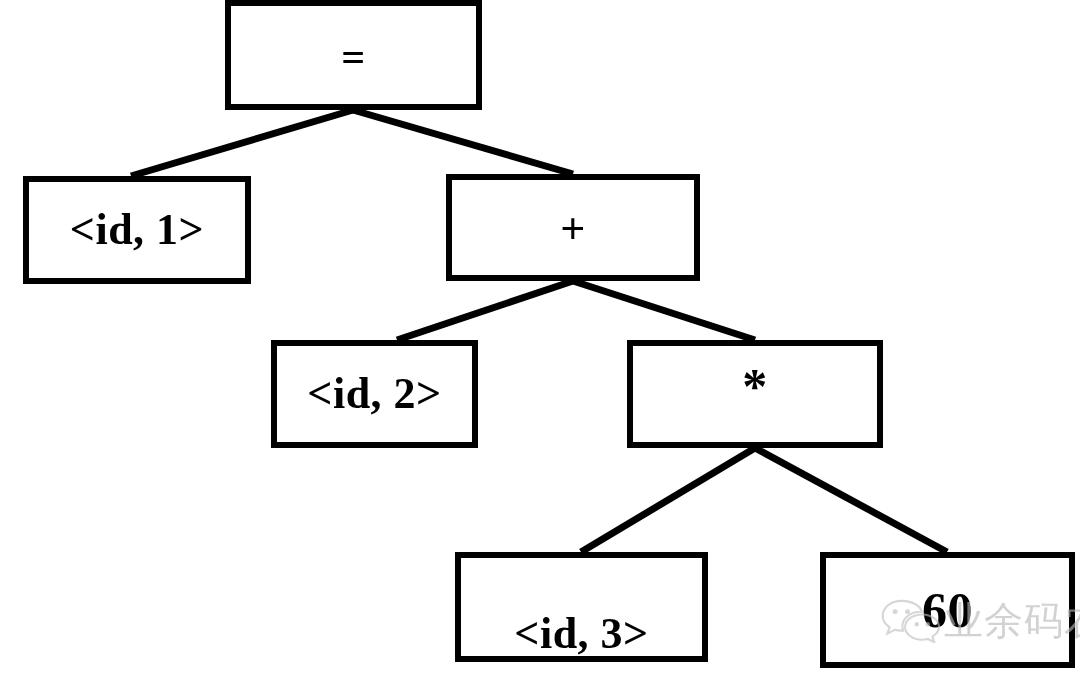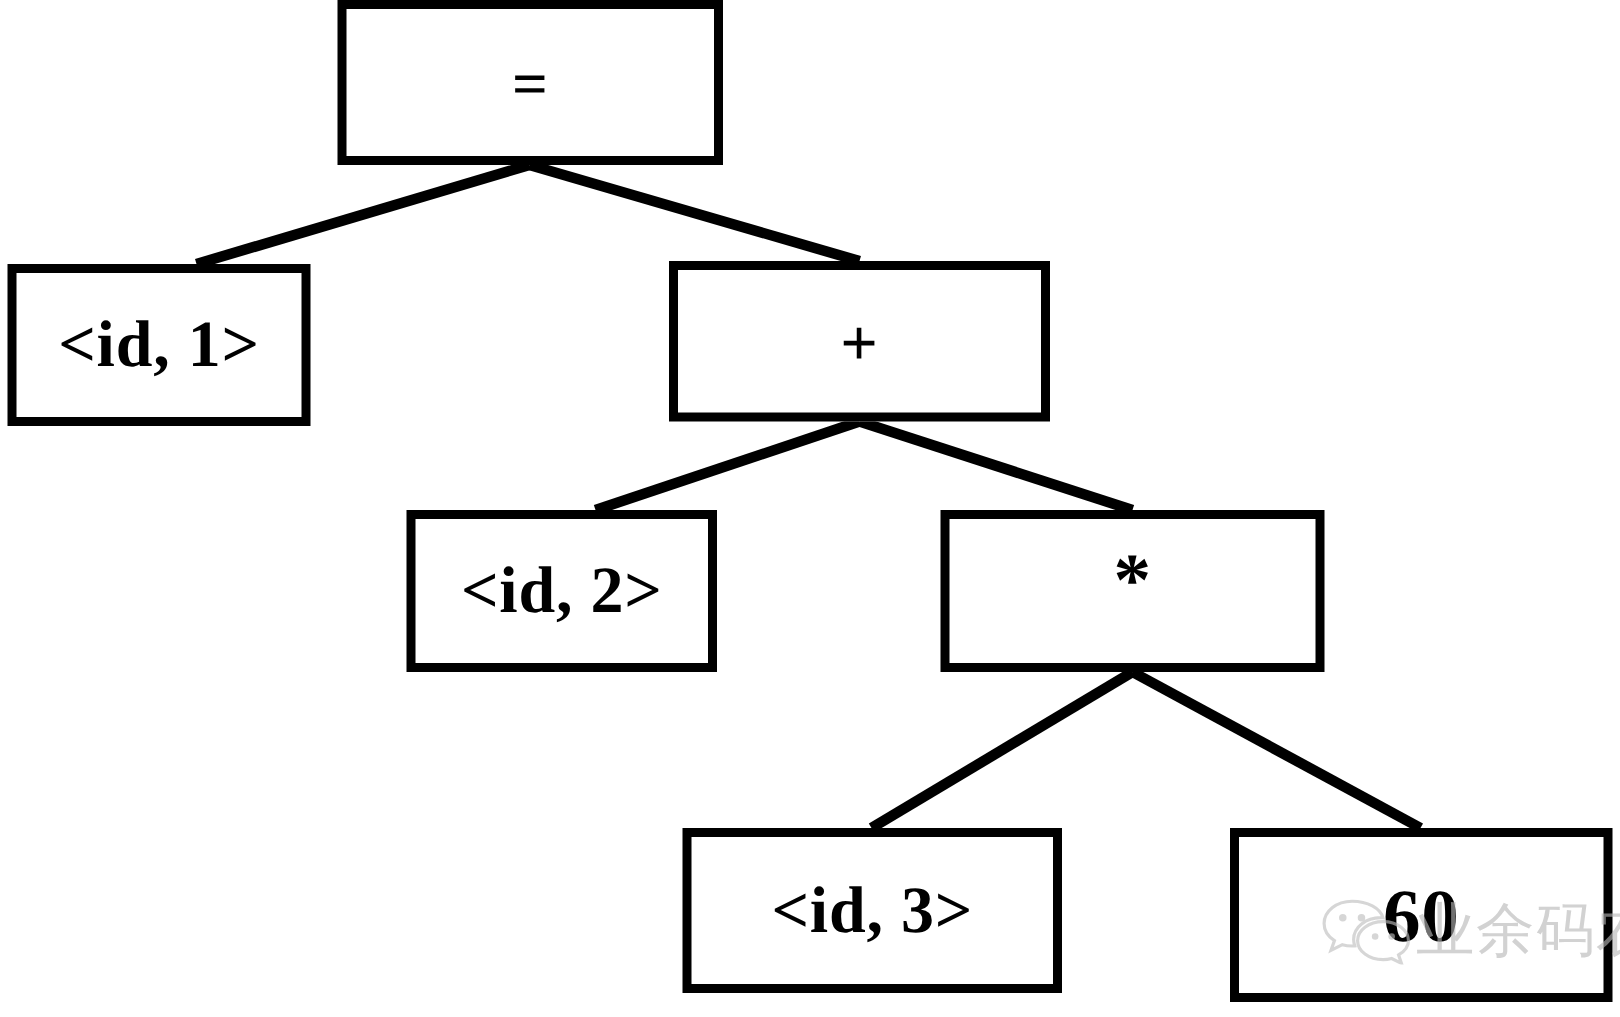"<id, 1>" div.node { left: 5px -> 23px; width: 202px -> 228px }
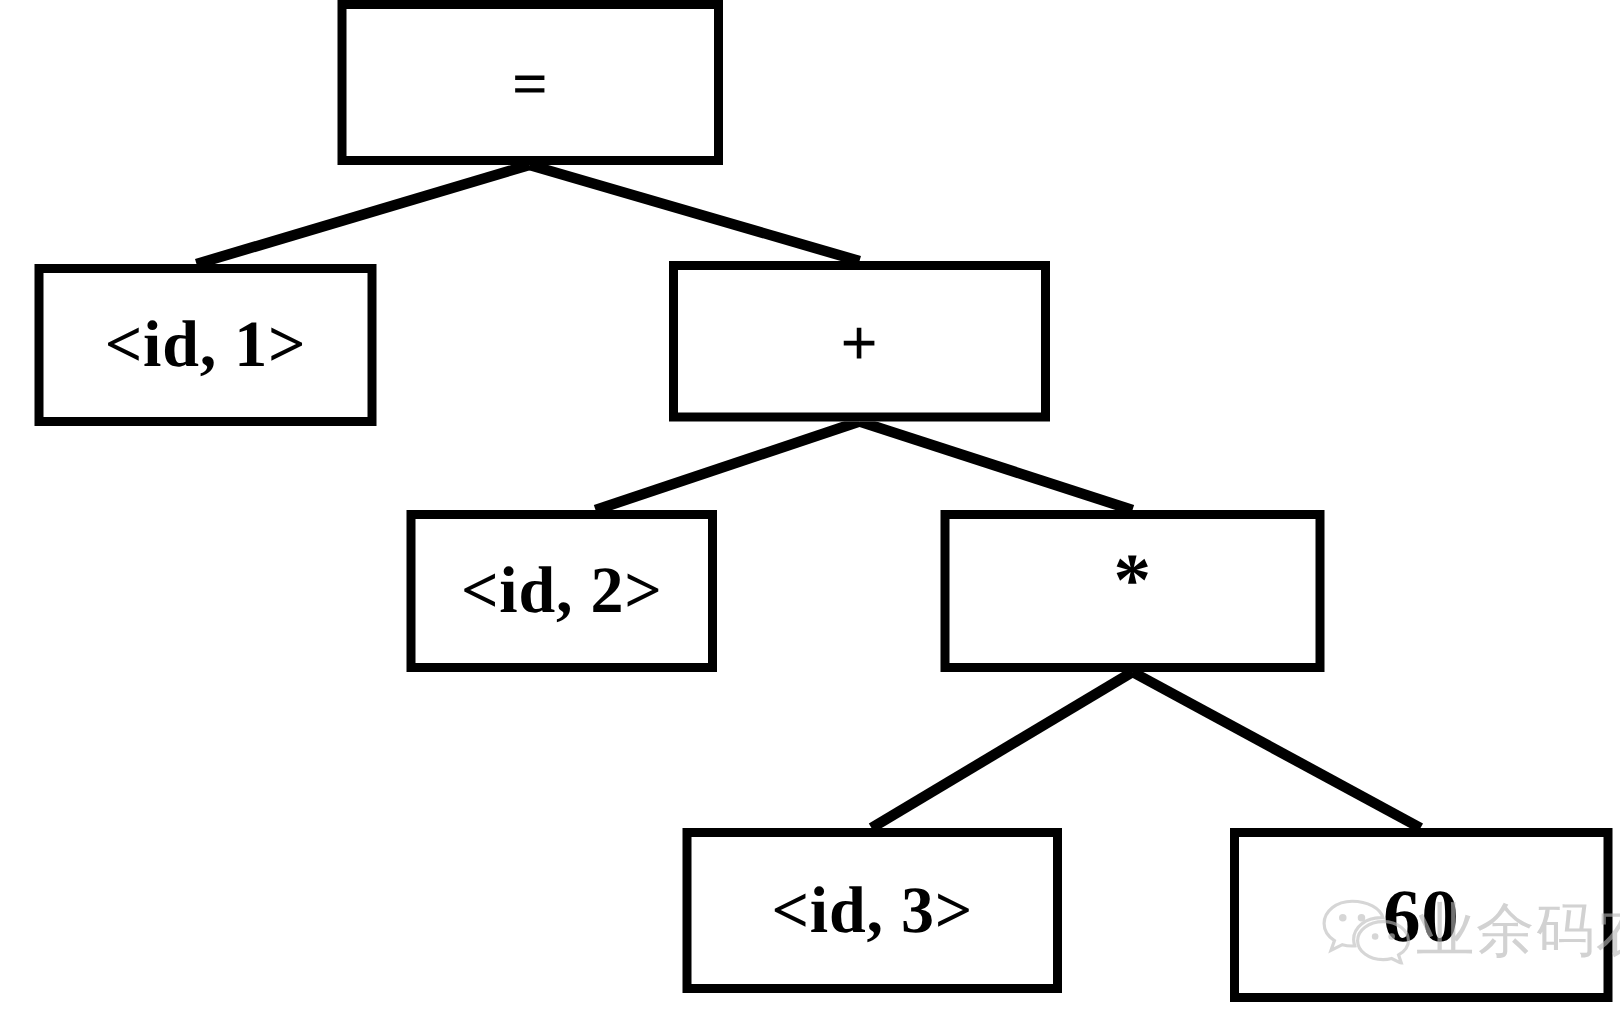"<id, 3>" div.node { align-items: none -> flex-end }
